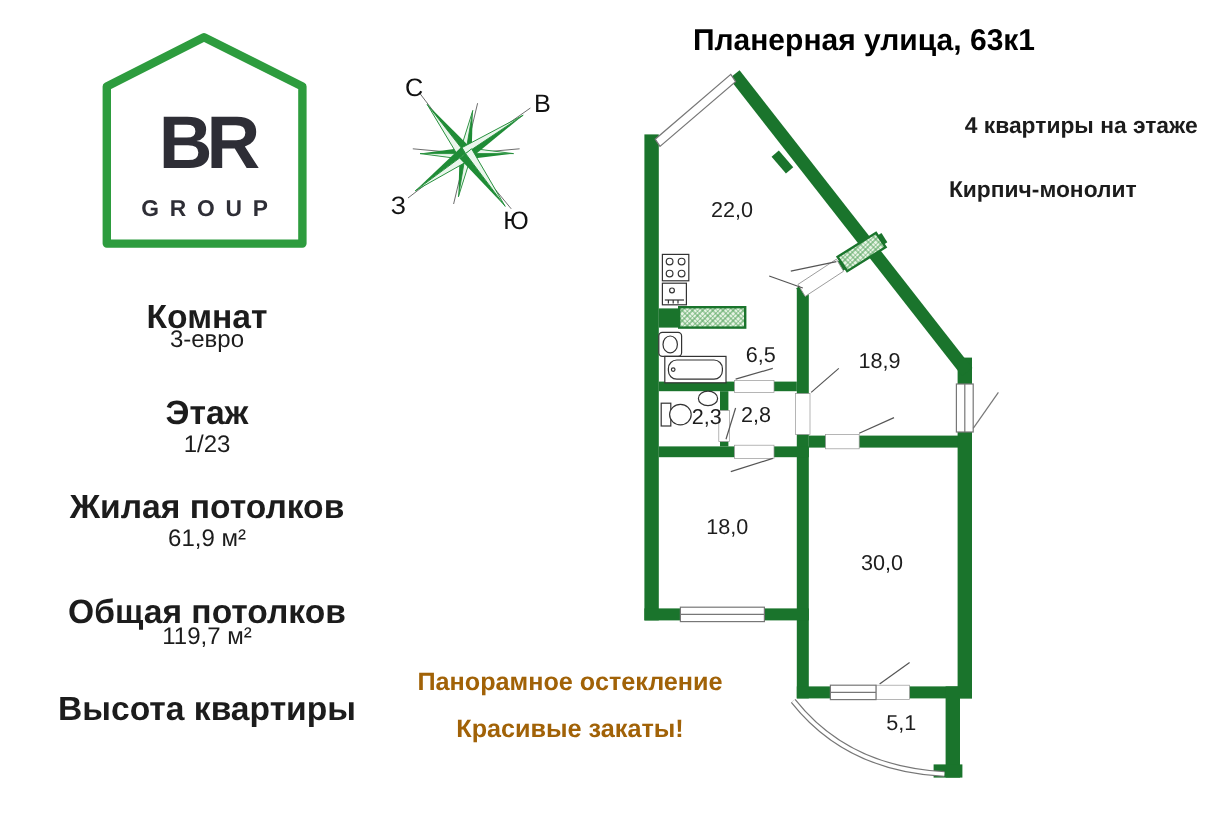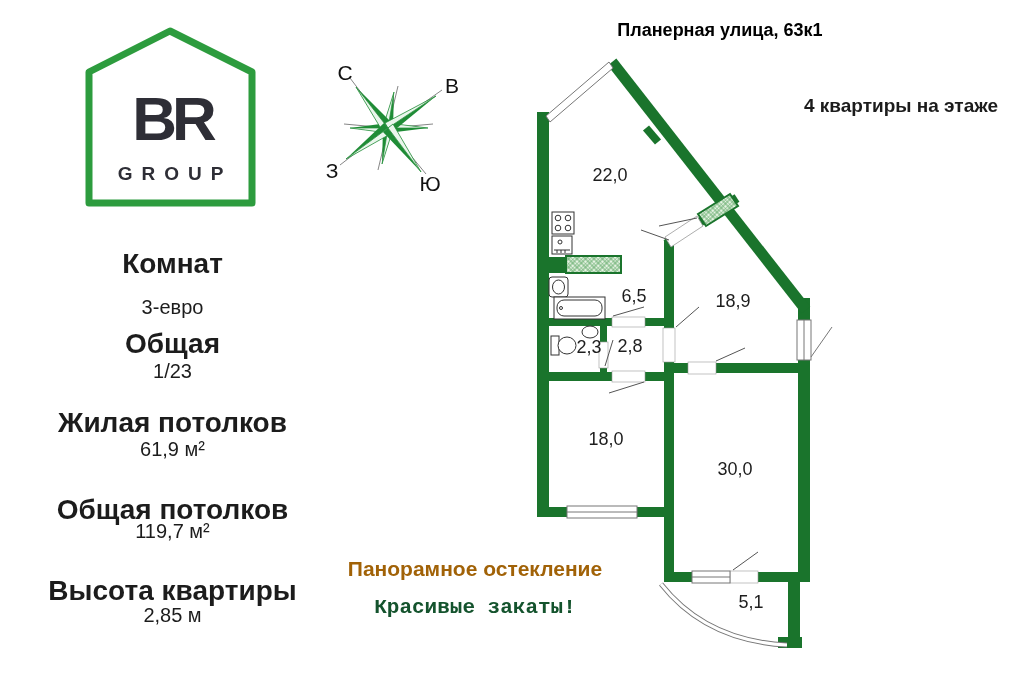"Планерная улица, 63к1" .title { font-size: 18px -> 25px }
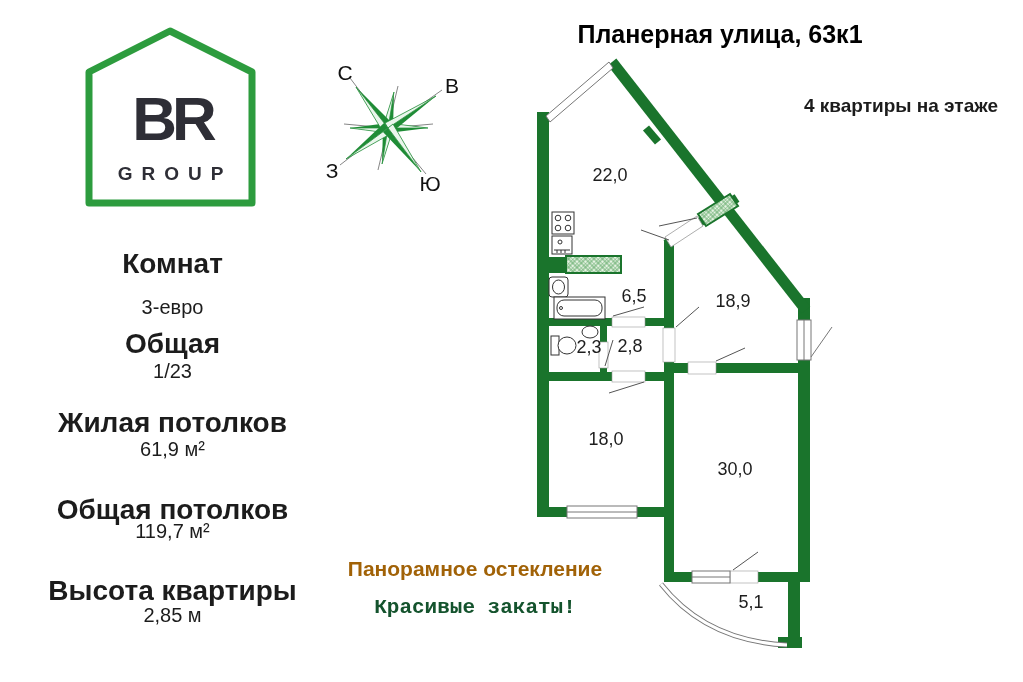"Кирпич-монолит" div.abs { html: none -> <div>Кирпич-монолит</div> }
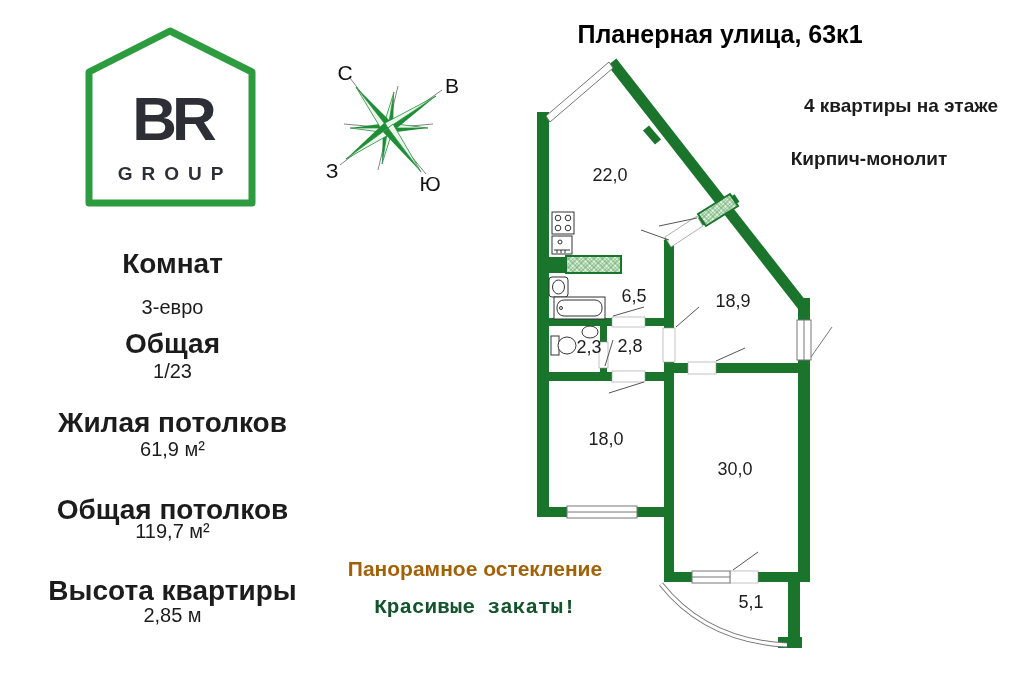"3-евро" .s0v { top: 296px -> 272px }
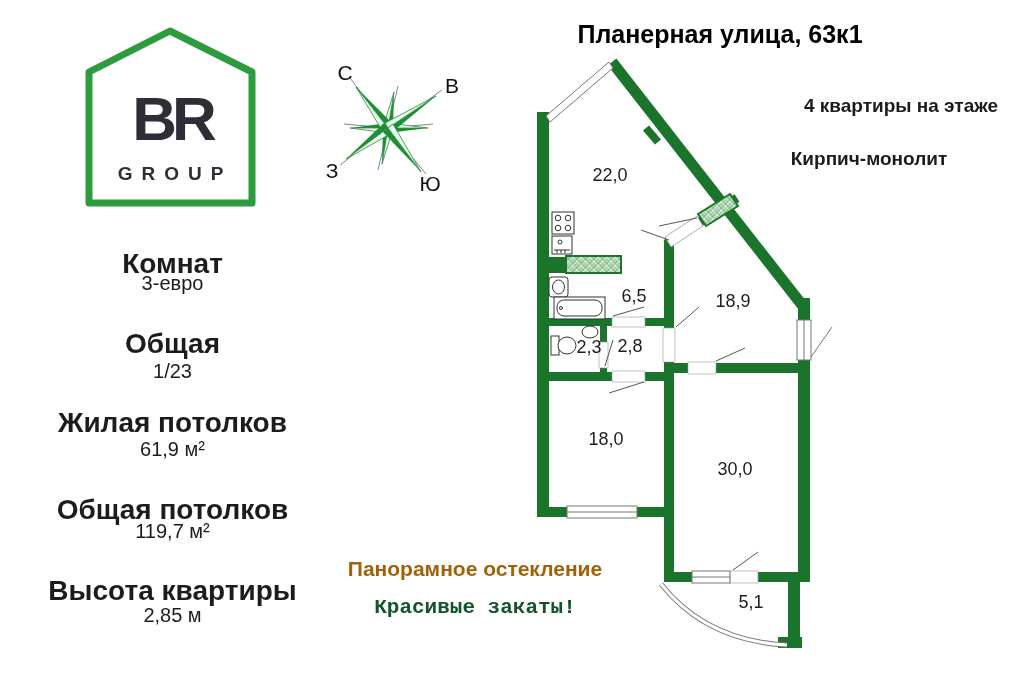"Общая" div.abs { text: Общая -> Этаж }
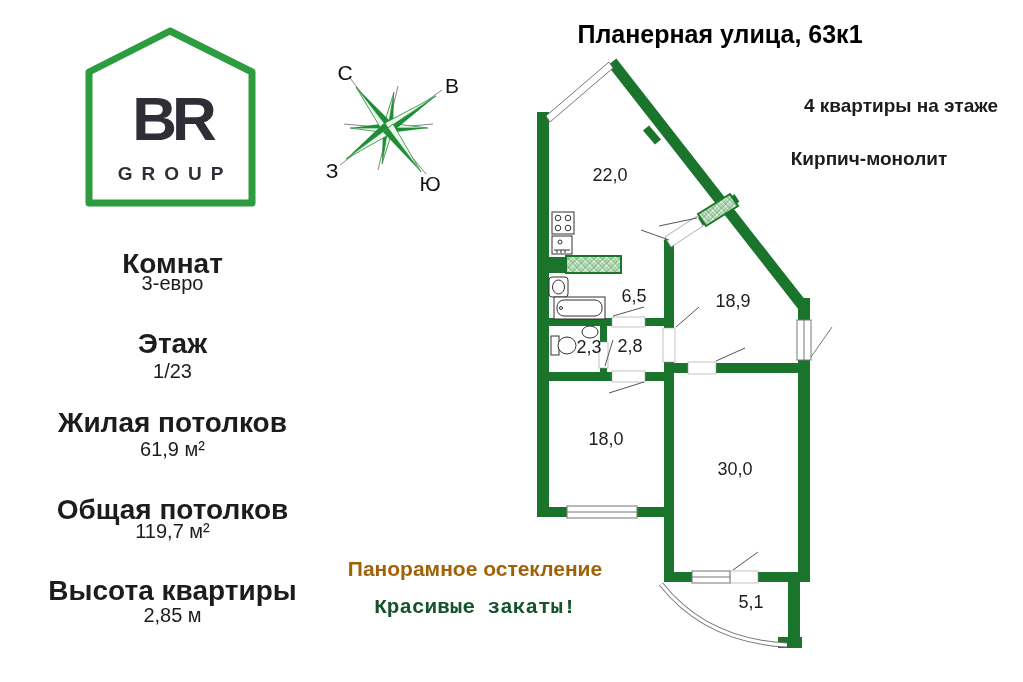"2,85 м" div.abs { html: <div>2,85 м</div> -> none }
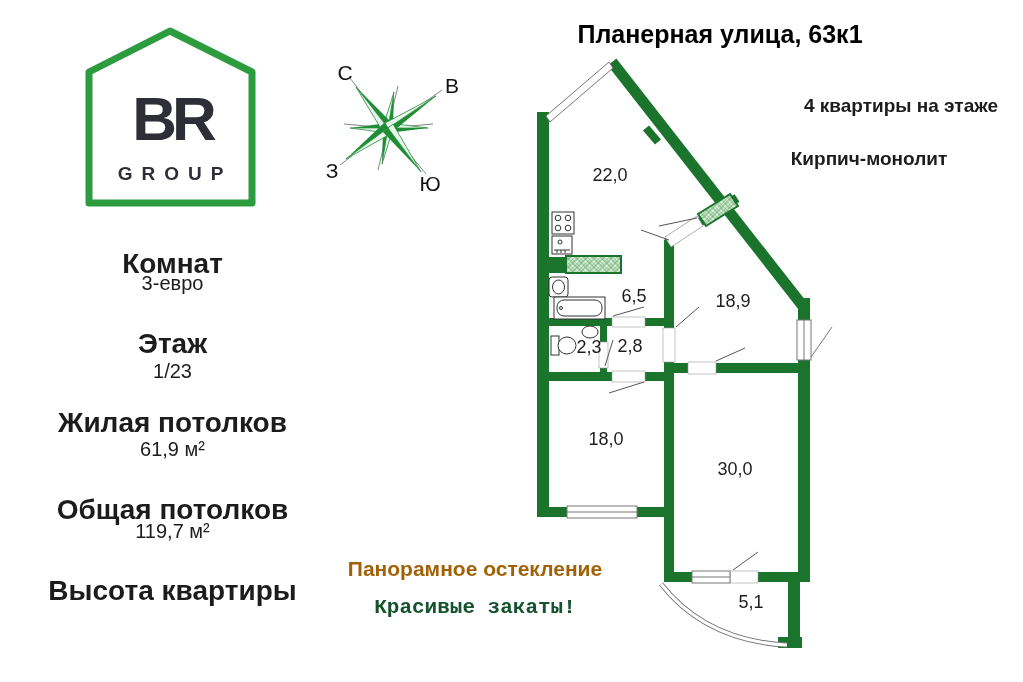"Красивые закаты!" .foot2 { color: #14532d -> #a16207; font-family: Liberation Mono, monospace -> none }
